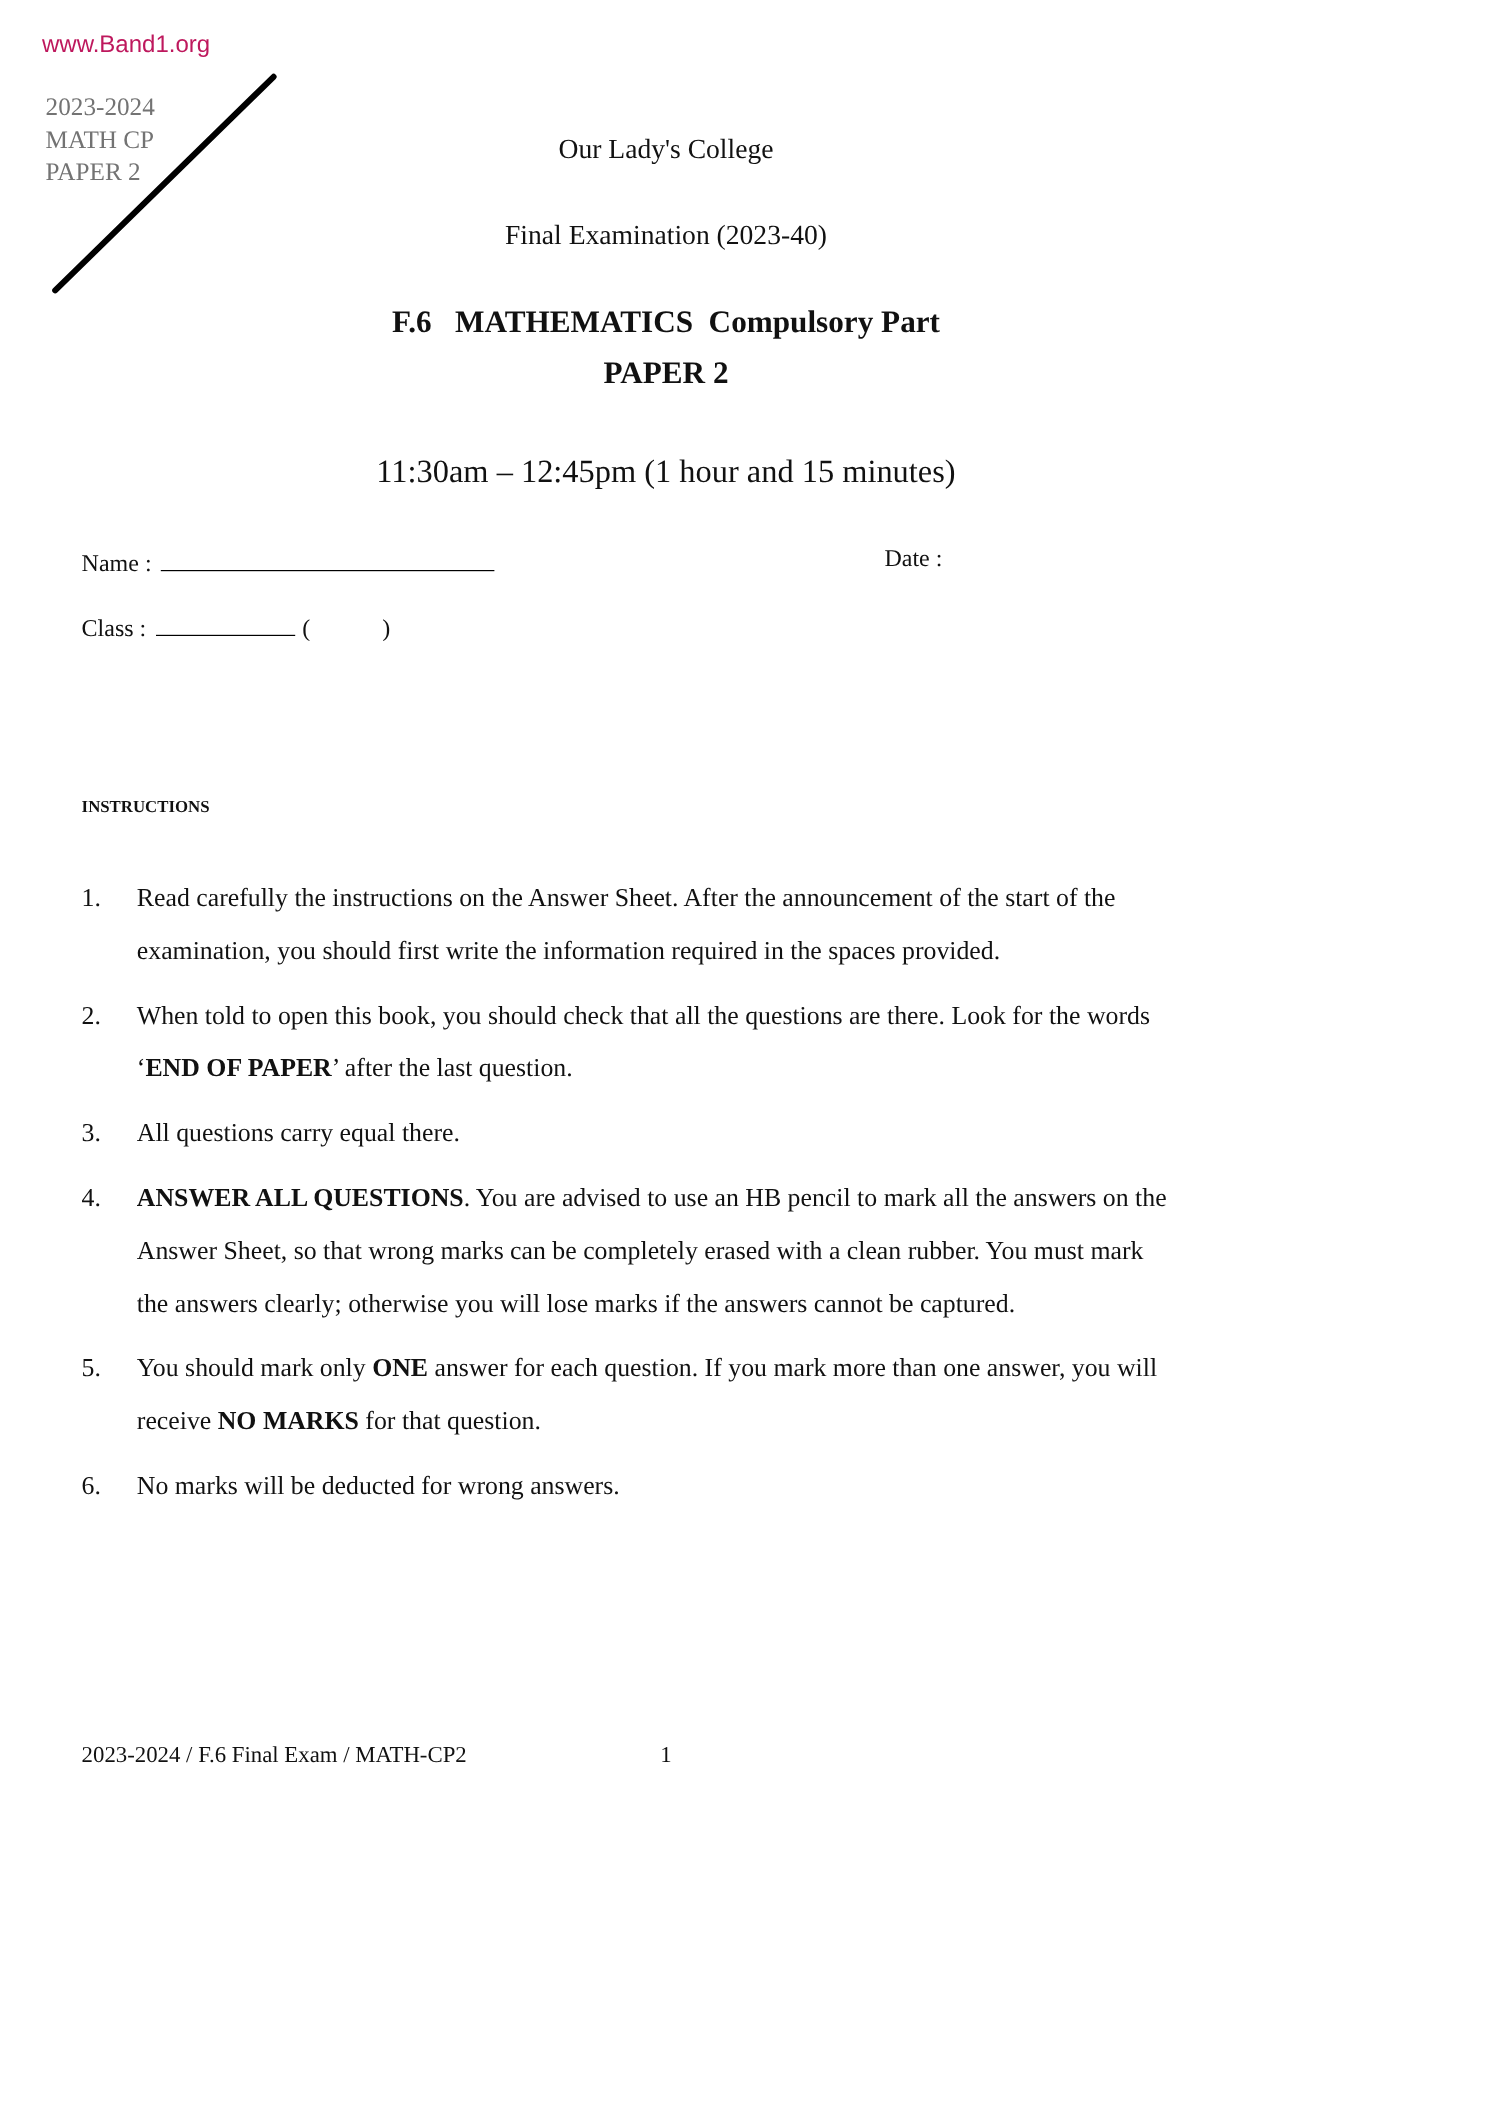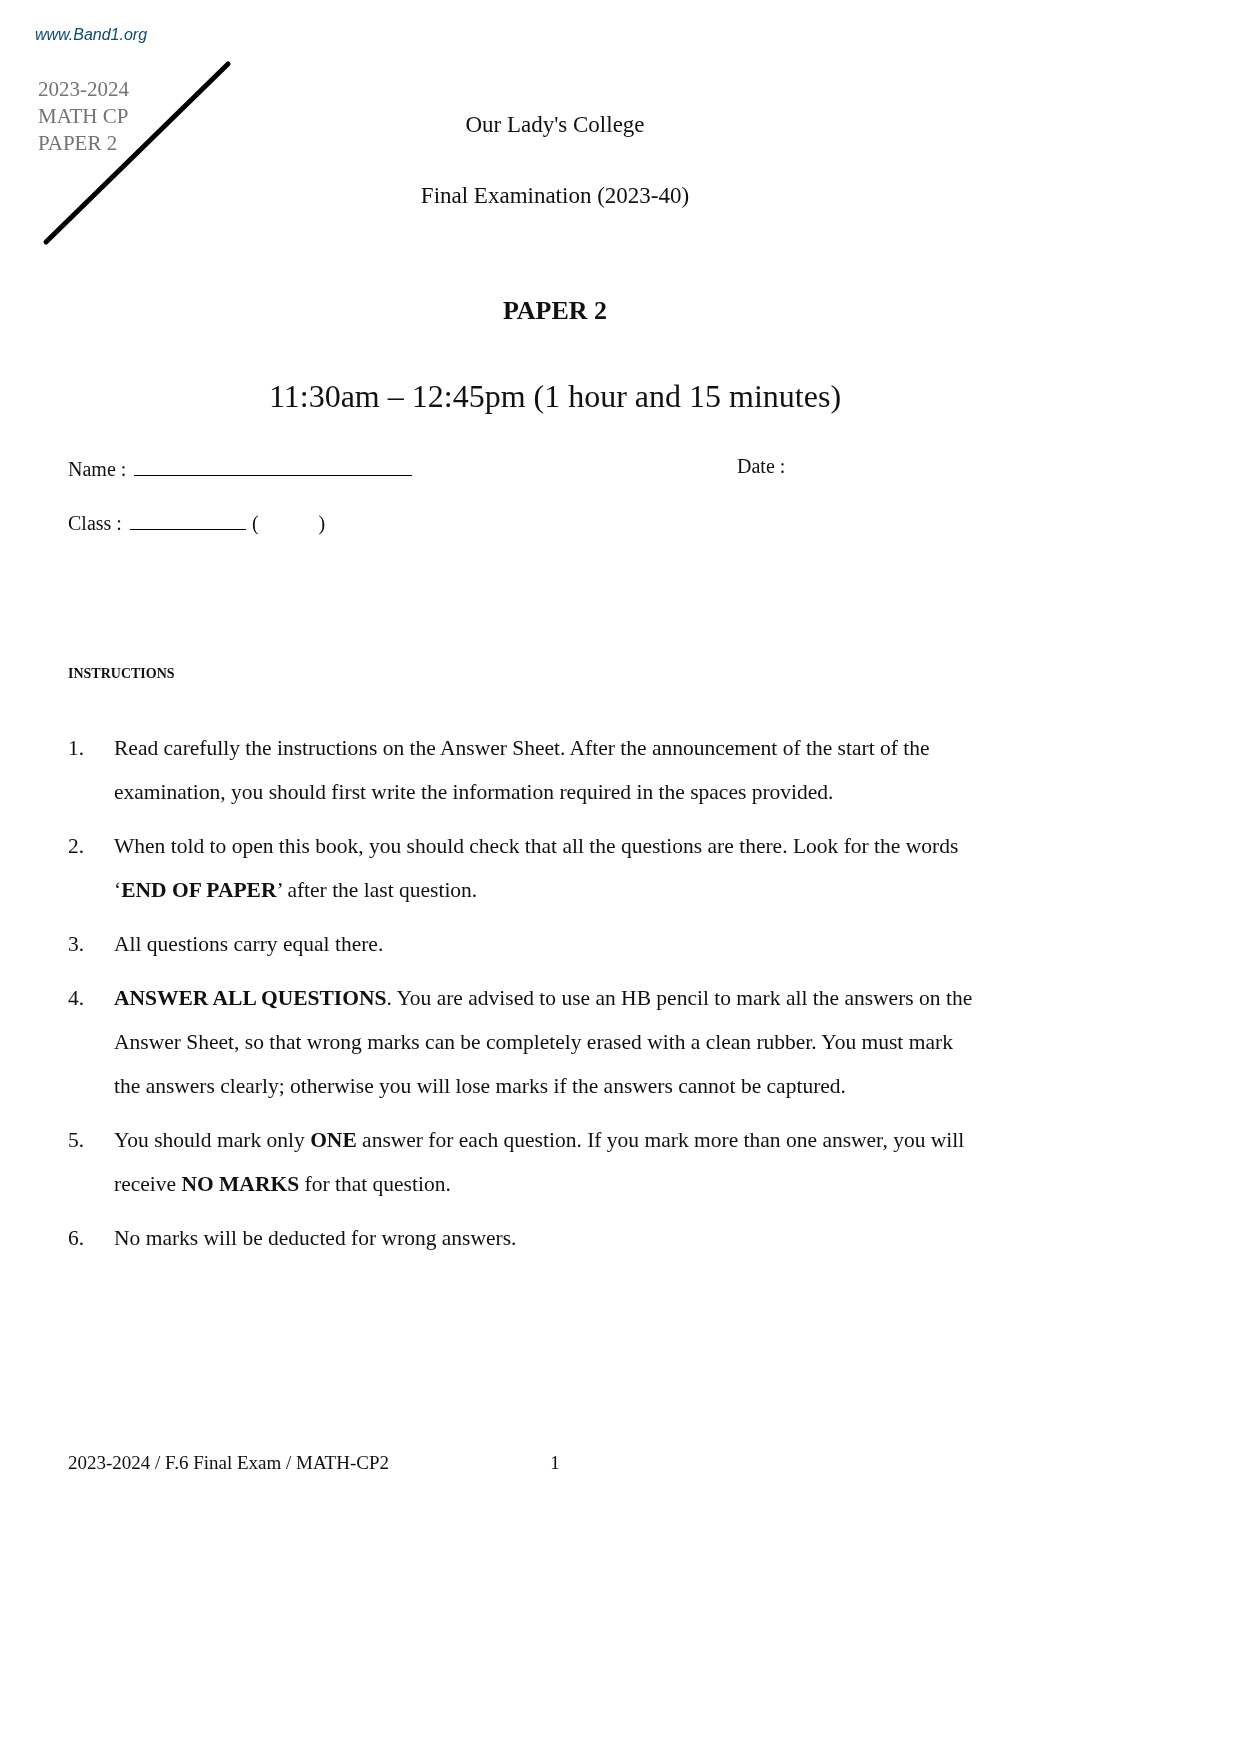"www.Band1.org" .site-link { color: #0c4a6e -> #be185d; font-size: 16px -> 20px; font-style: italic -> none }
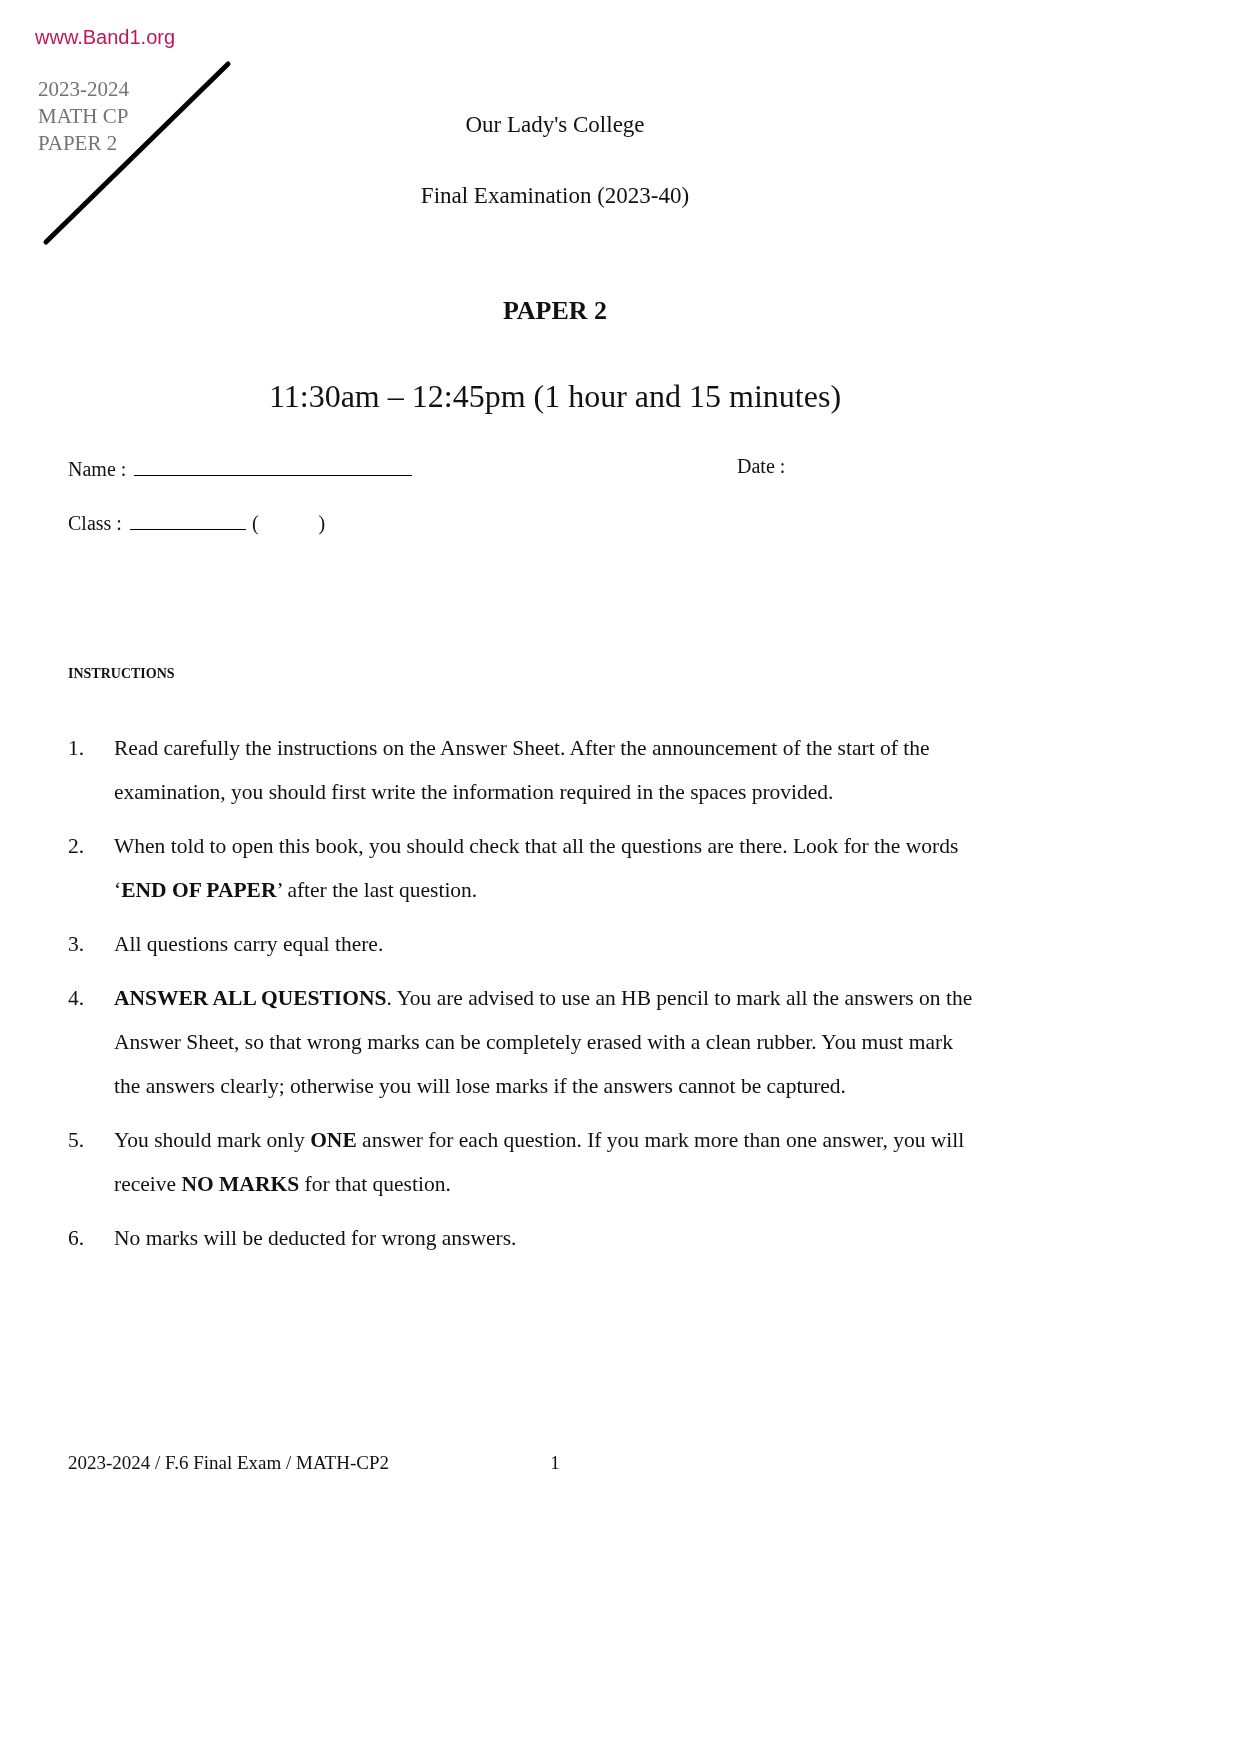"F.6 MATHEMATICS Compulsory Part" div.centered { html: none -> <div>F.6 MATHEMATICS Compulsory Part</div> }
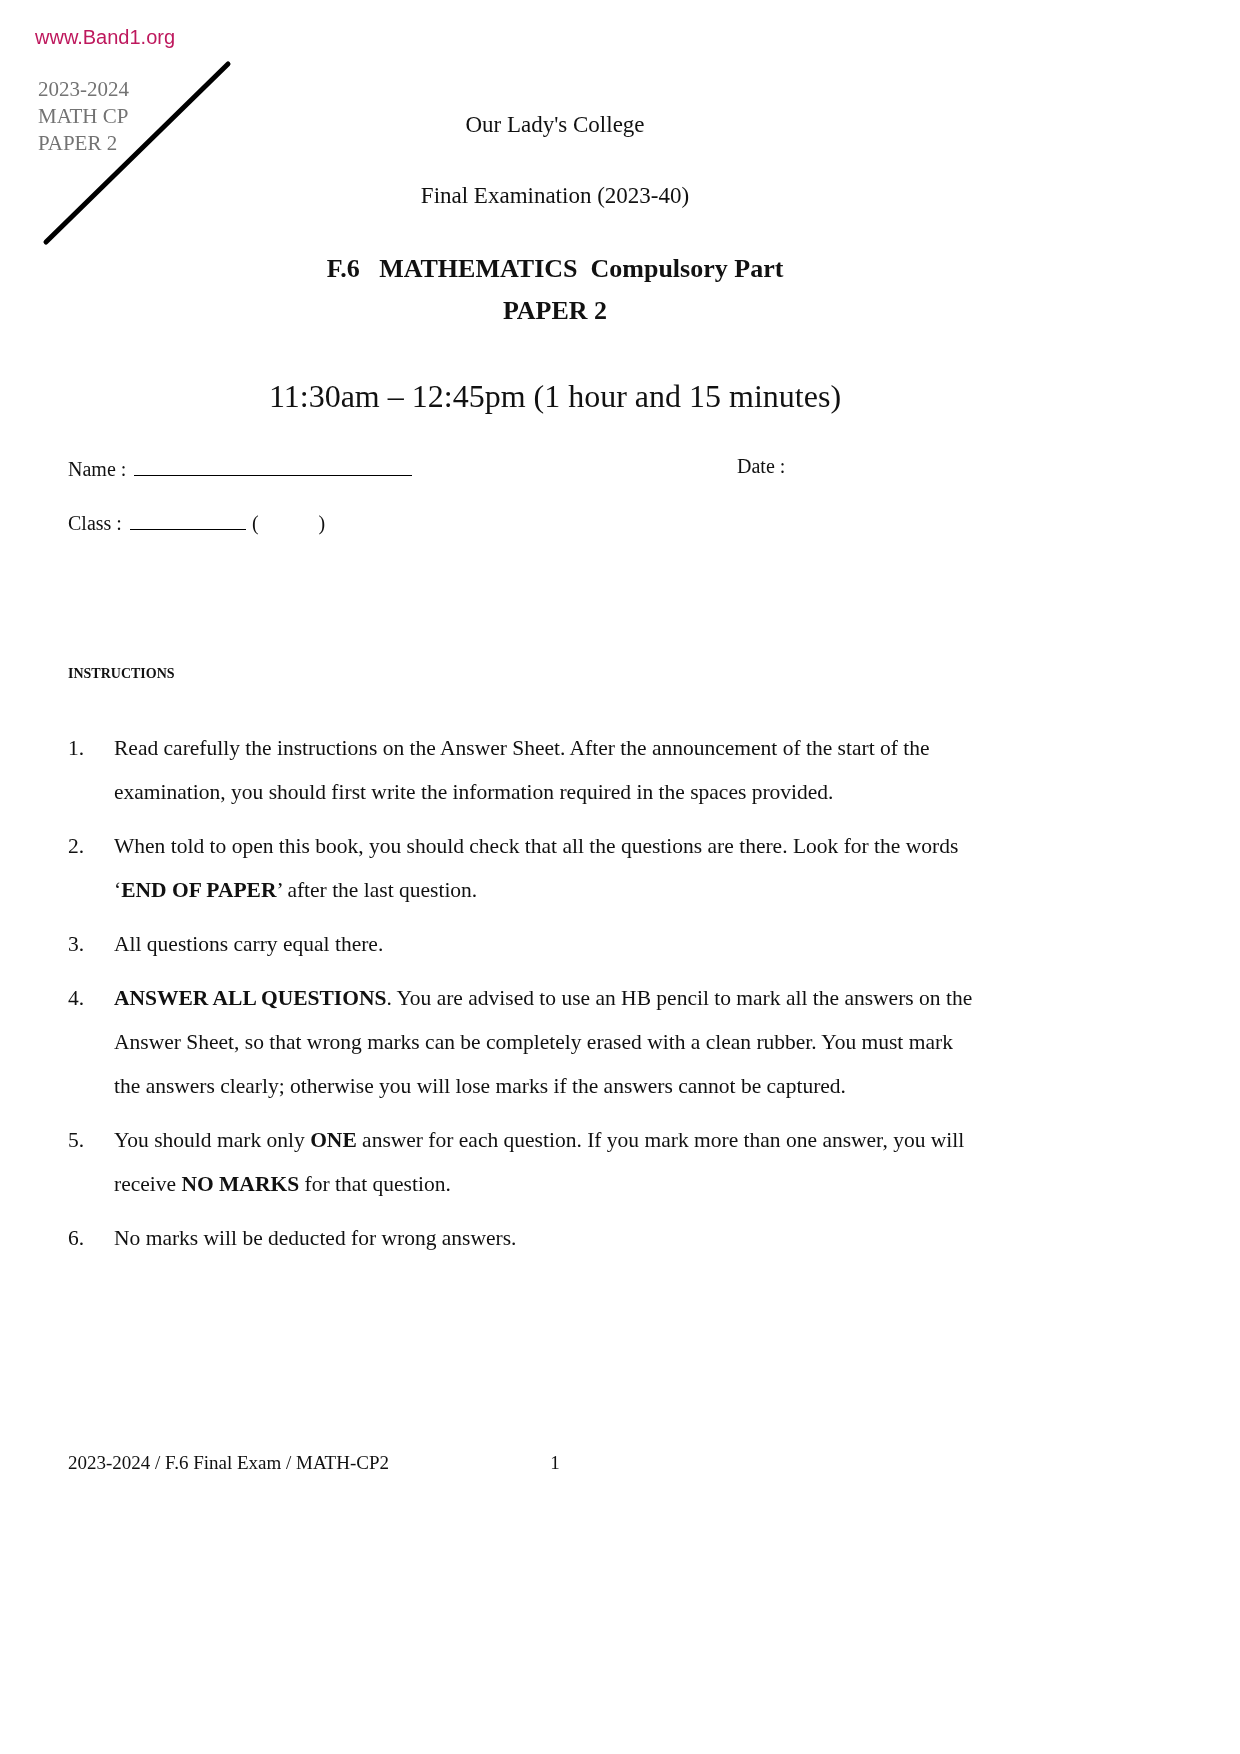"11:30am – 12:45pm (1 hour" .exam-time { font-size: 32px -> 27px }
